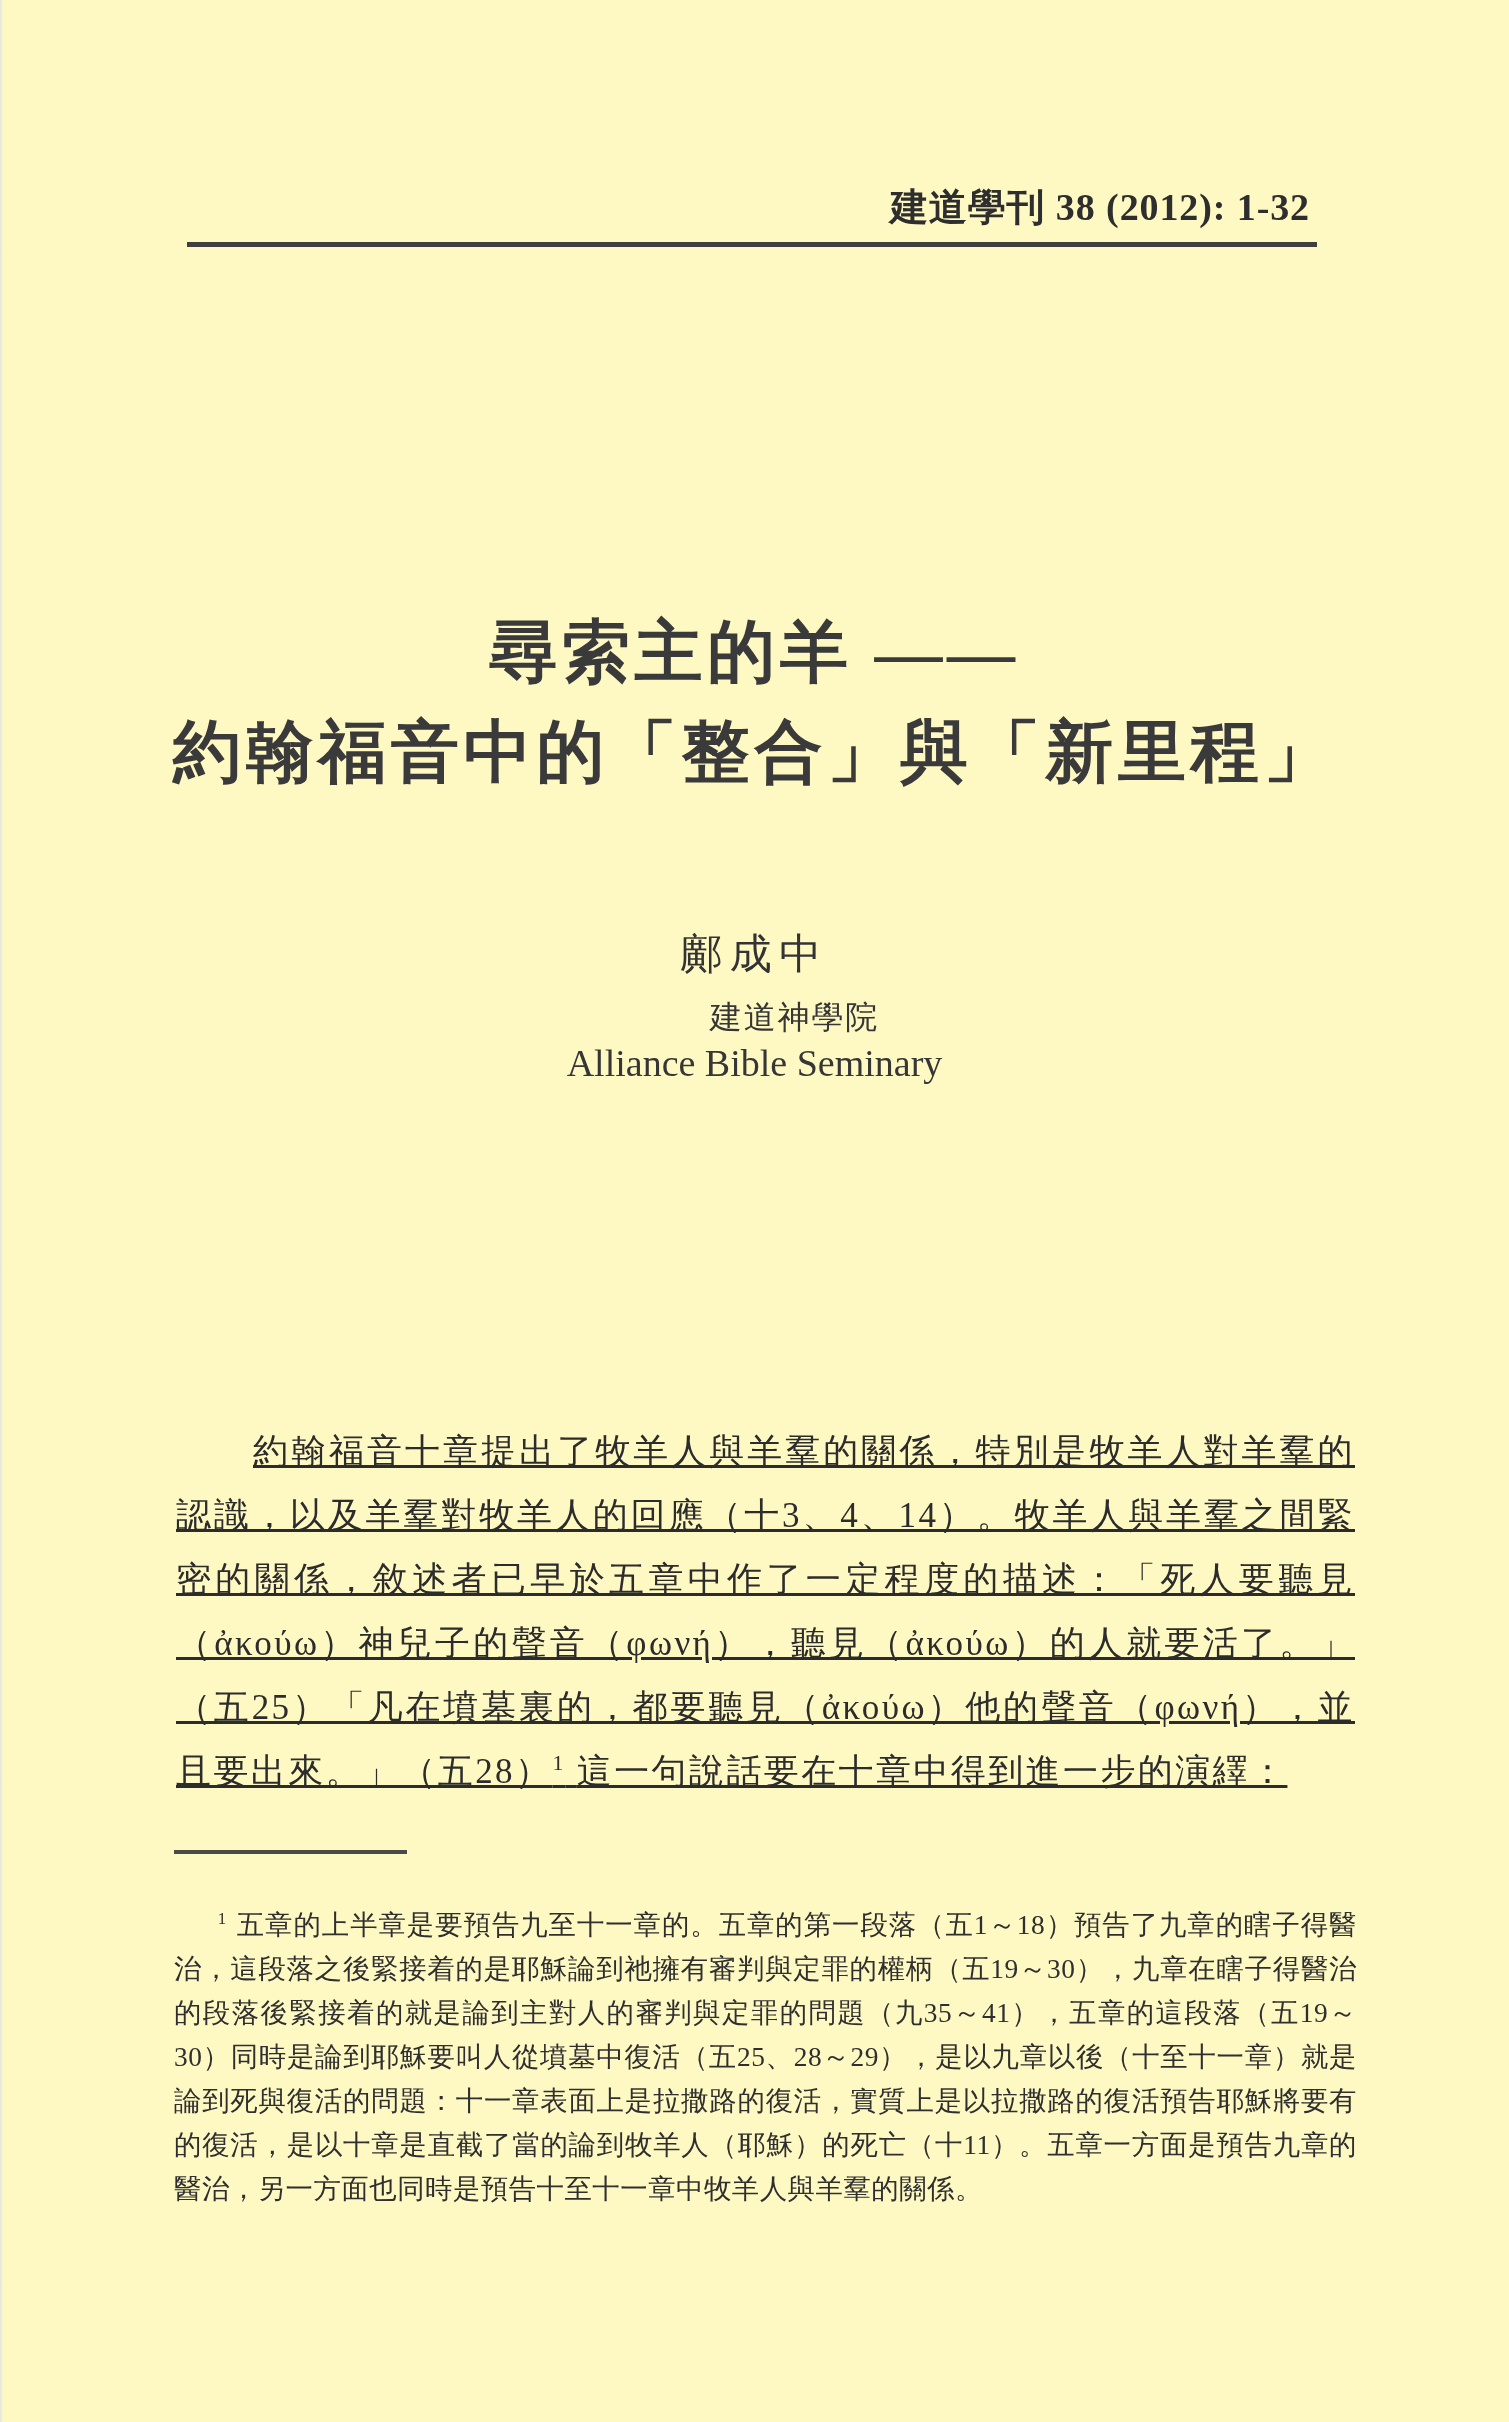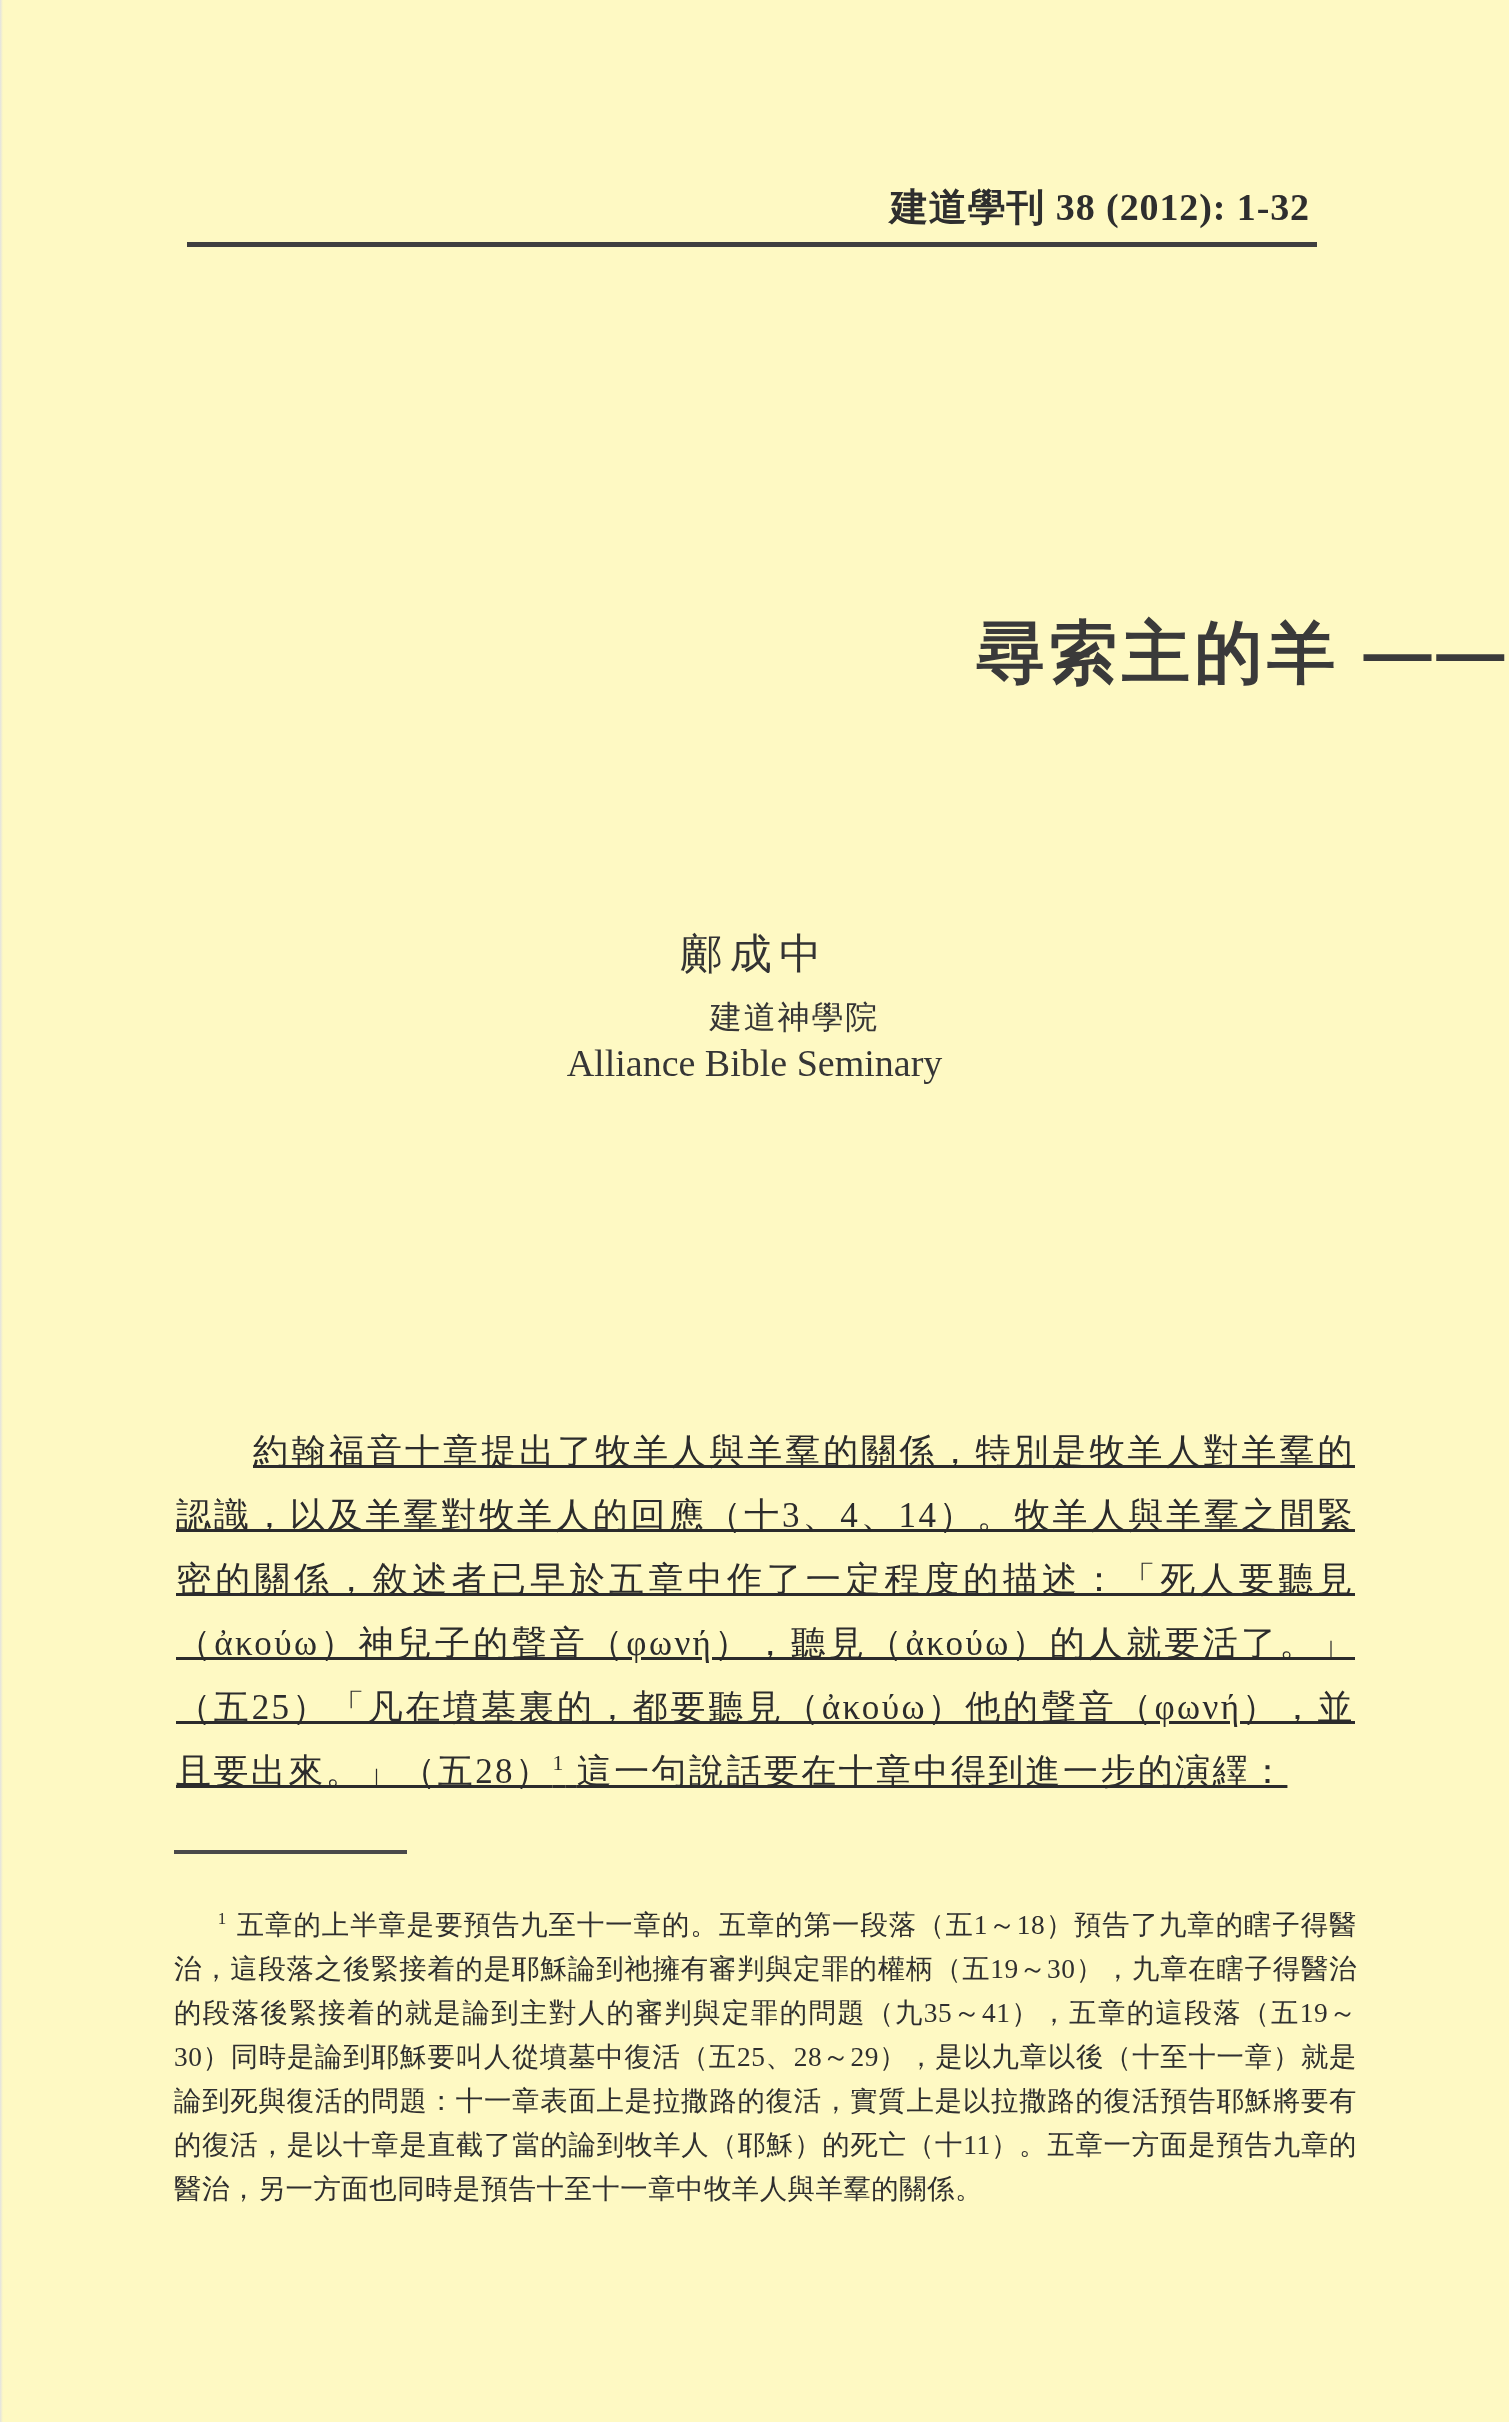"尋索主的羊 ——" .article-title { font-family: Liberation Sans, sans-serif -> Liberation Serif, serif; text-align: right -> center }
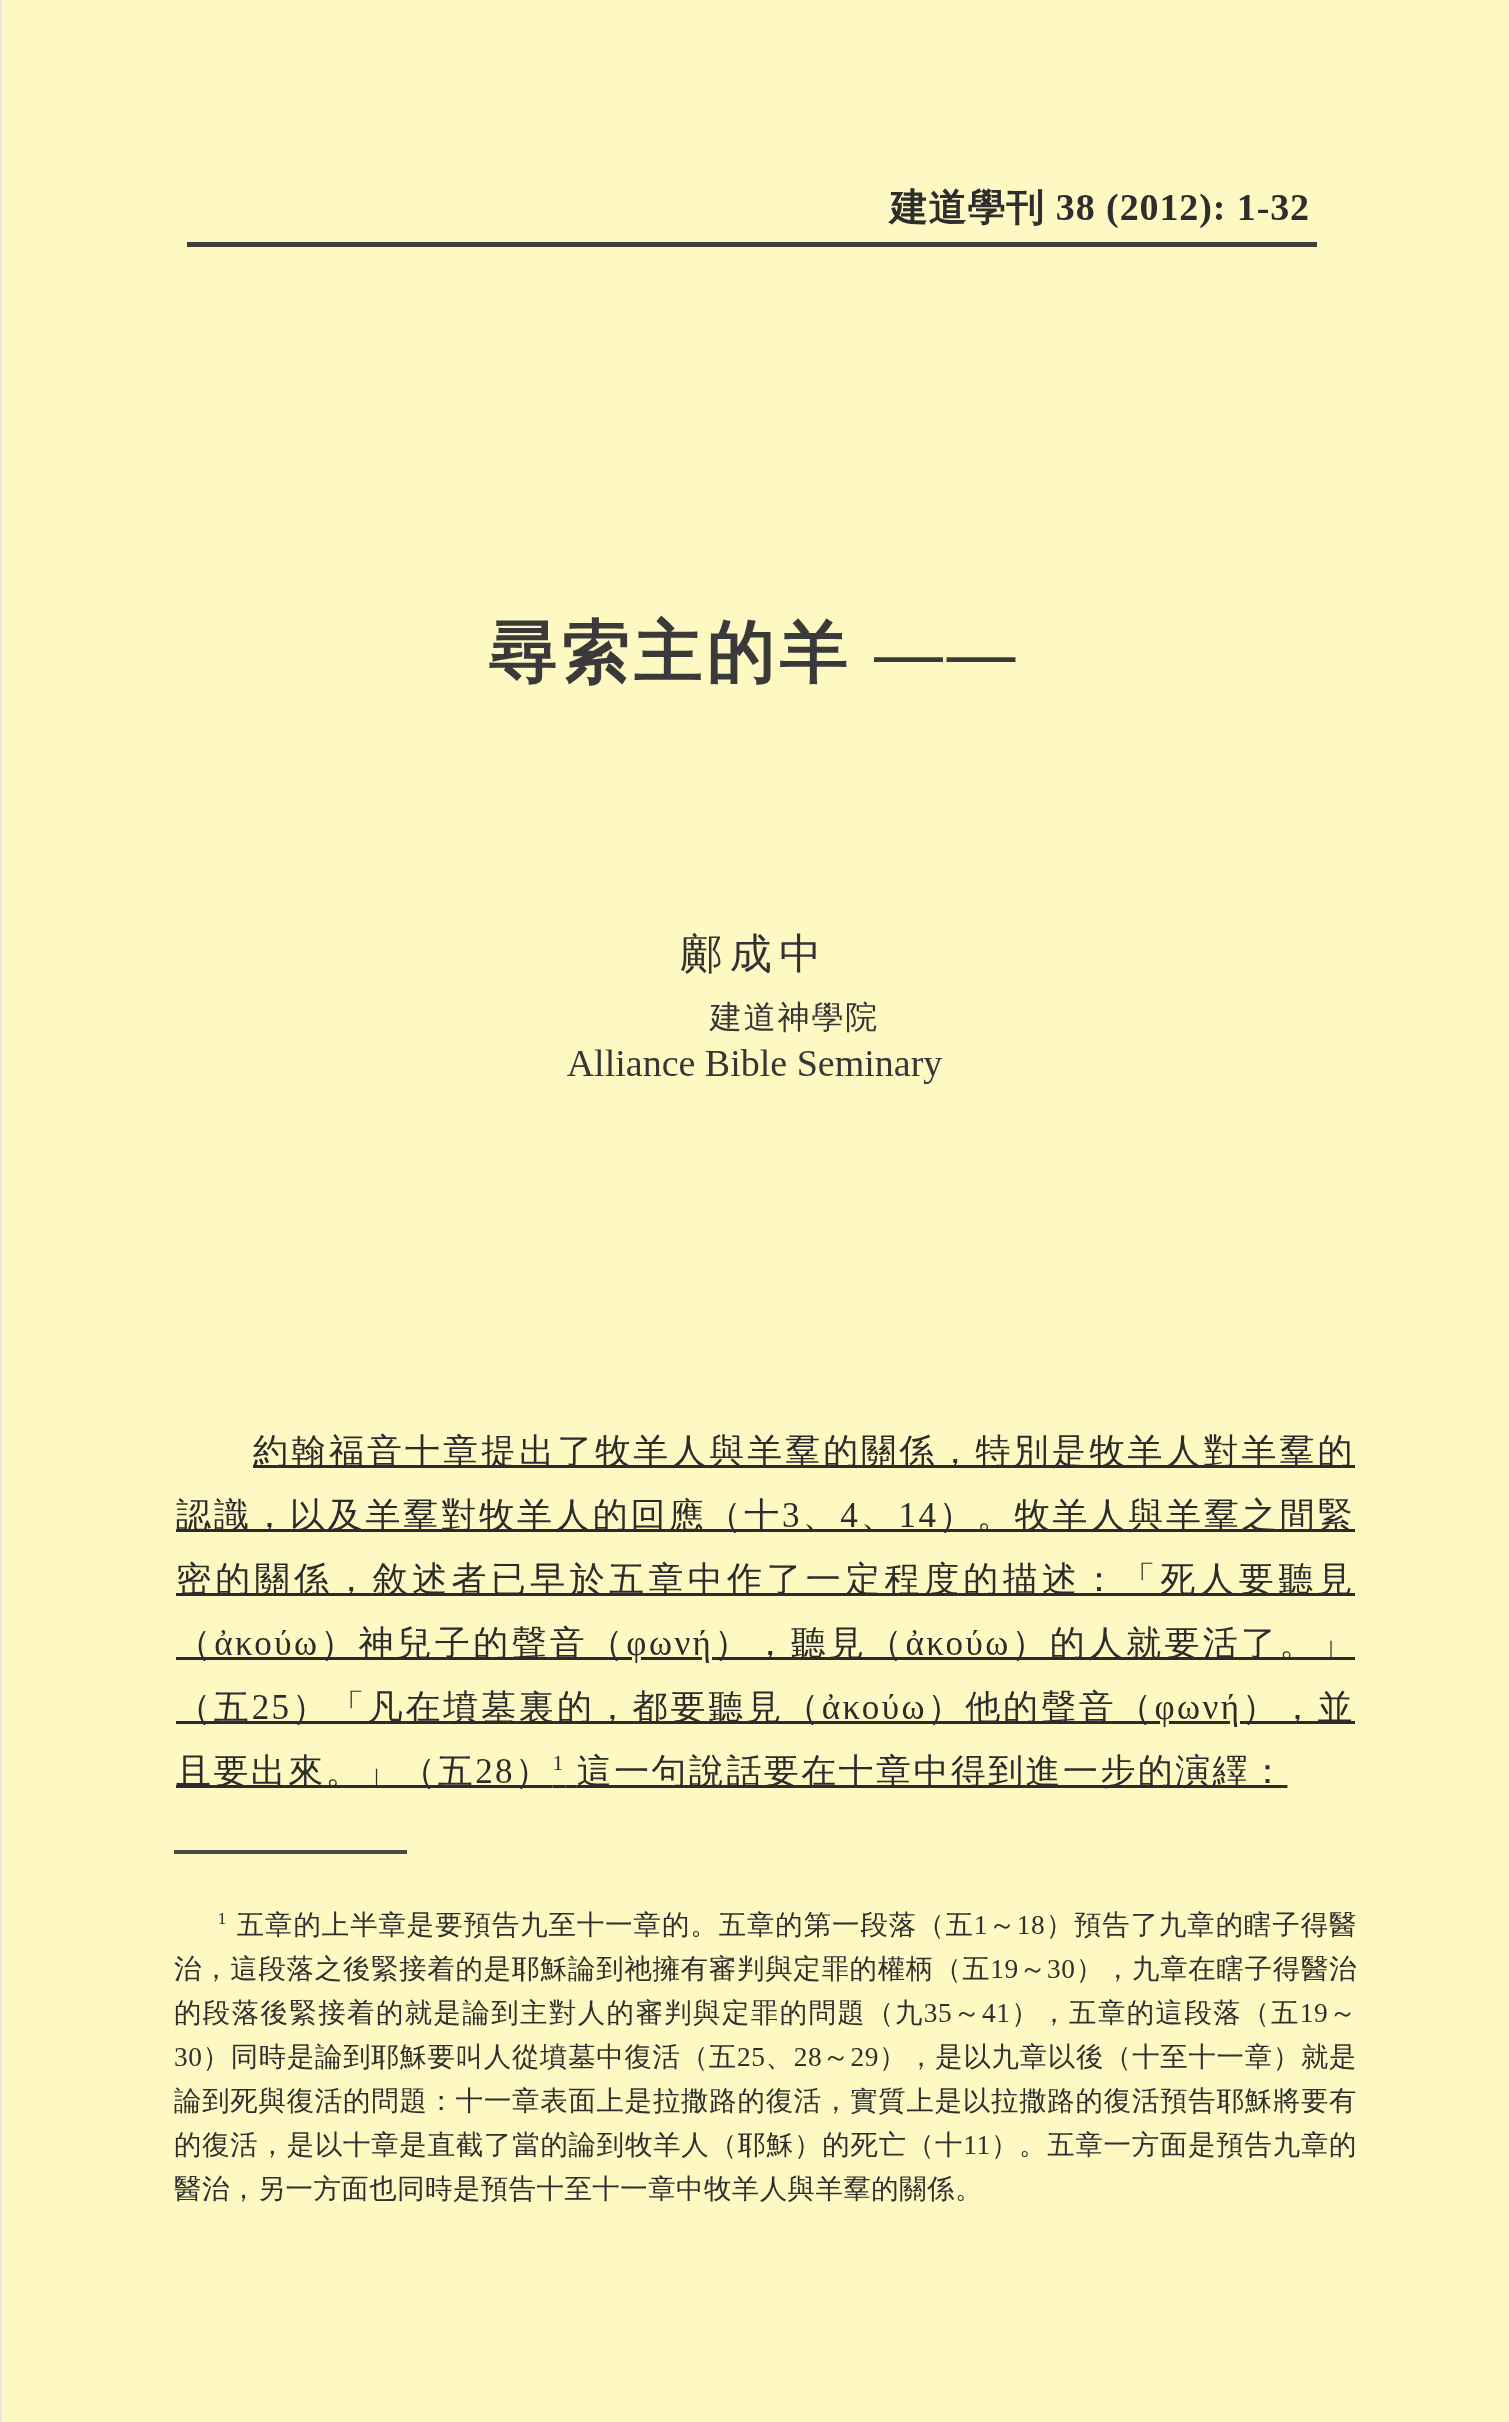"約翰福音中的「整合」與「新里程」" div { html: none -> <div>約翰福音中的「整合」與「新里程」</div> }
